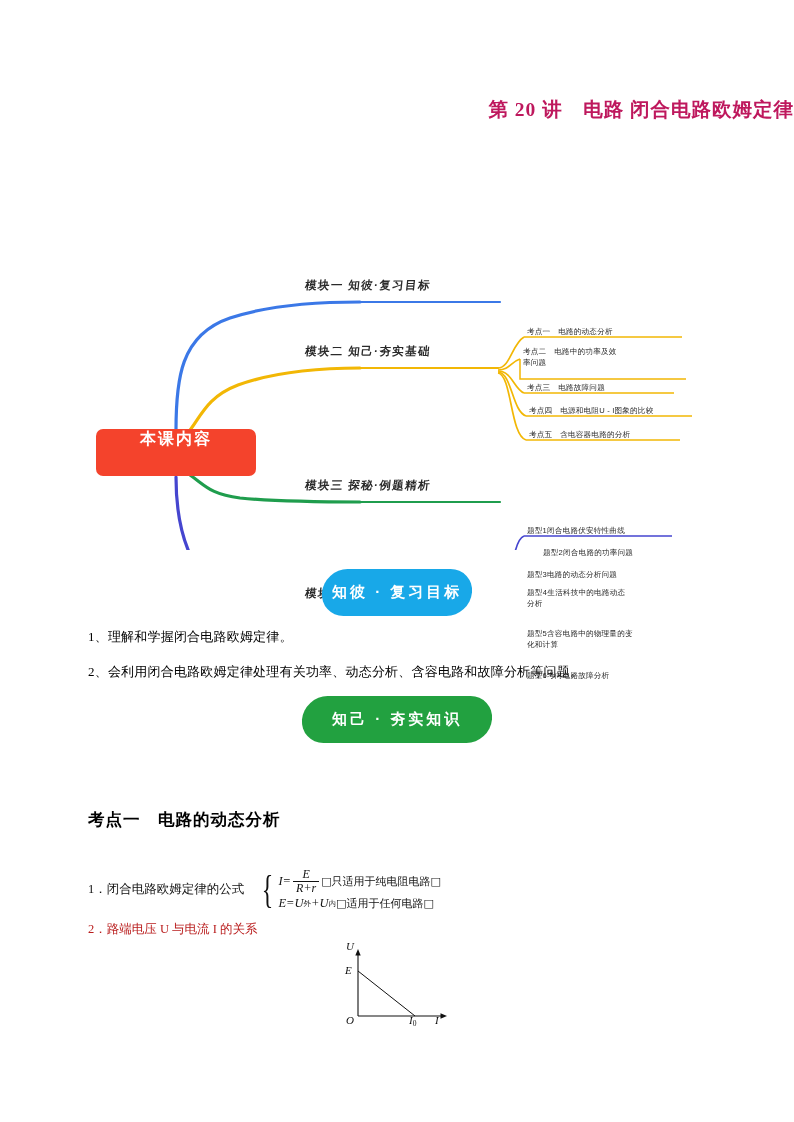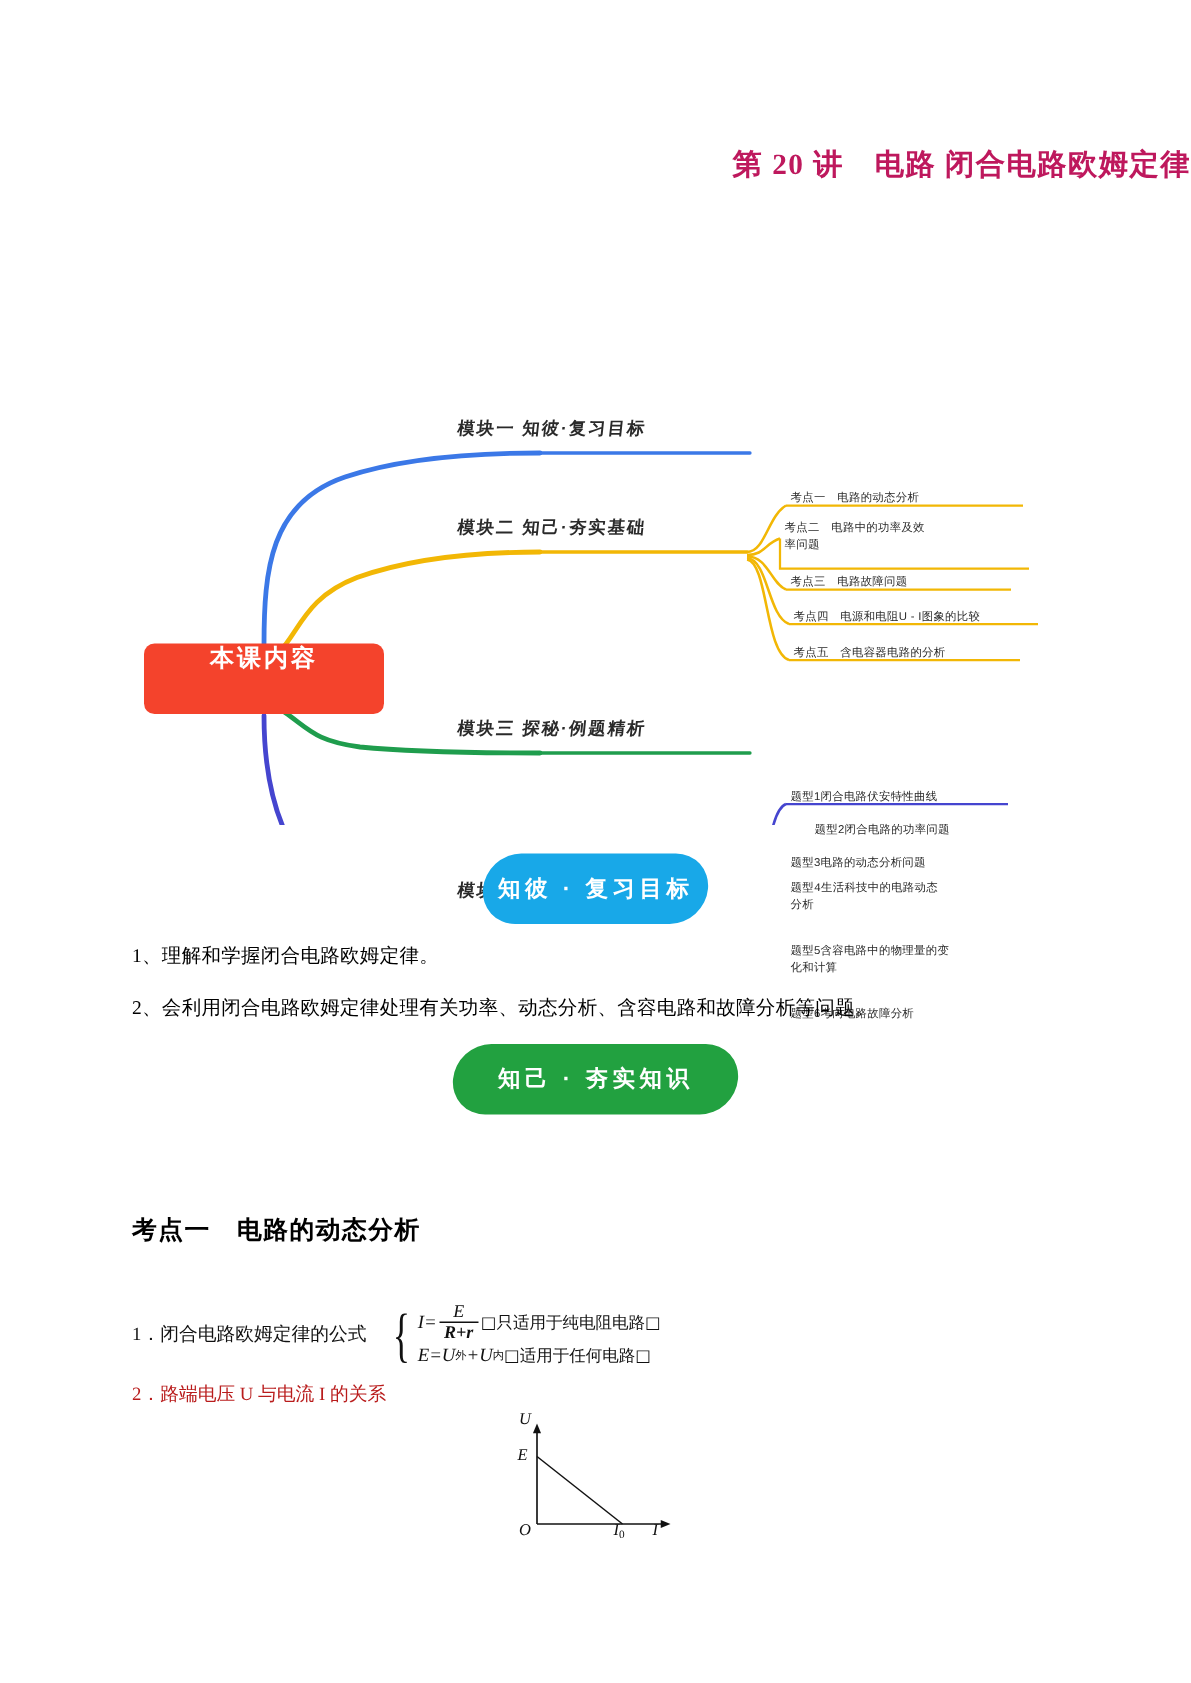"R+r" .frac .den { font-weight: bold -> none }
